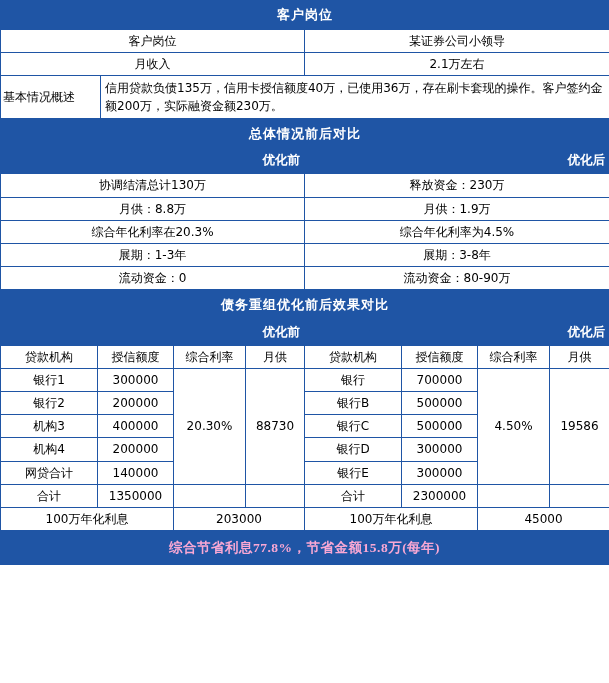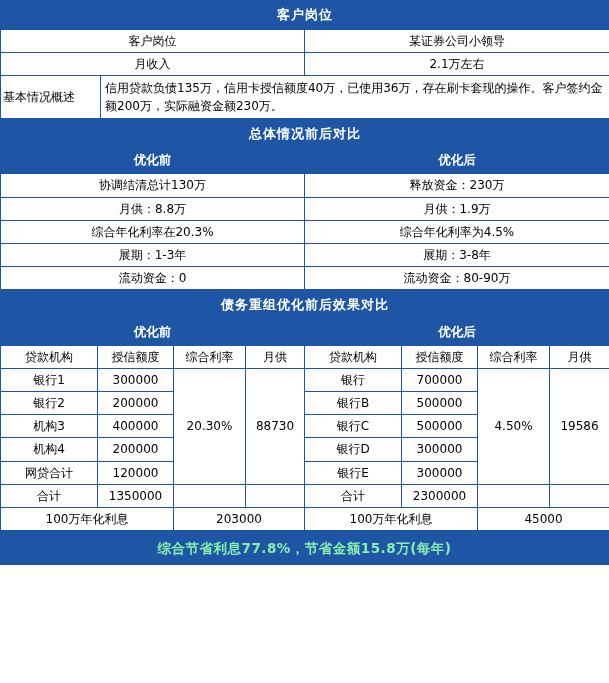"优化前" .band-sub { text-align: center -> right }
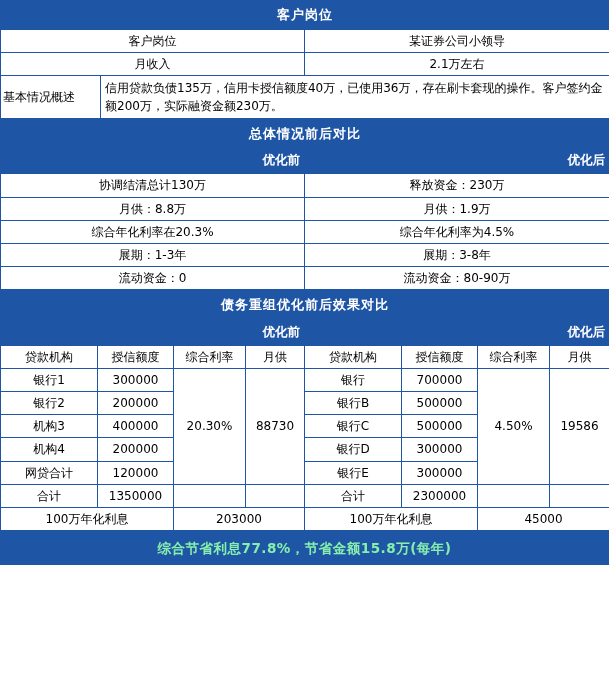"120000" td.c { text: 120000 -> 140000 }
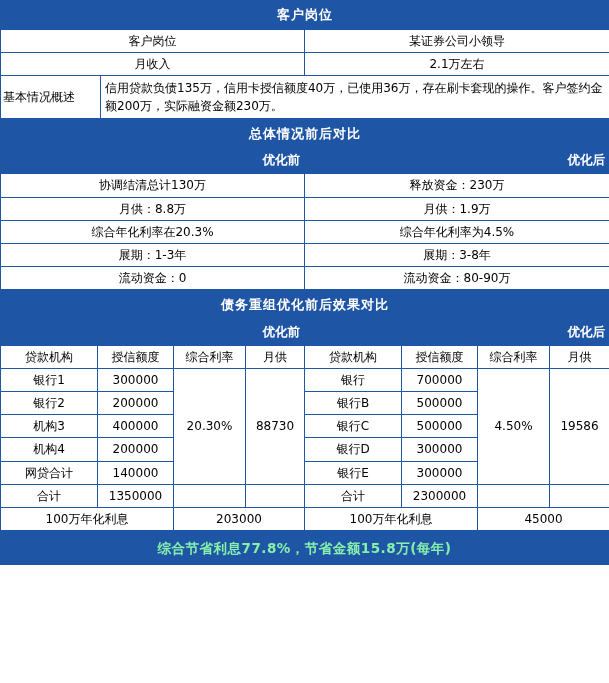"综合节省利息77.8%，节省金额15.8万(每年)" .footer-band { color: #86efac -> #f9a8d4; font-family: none -> Liberation Serif, serif }
